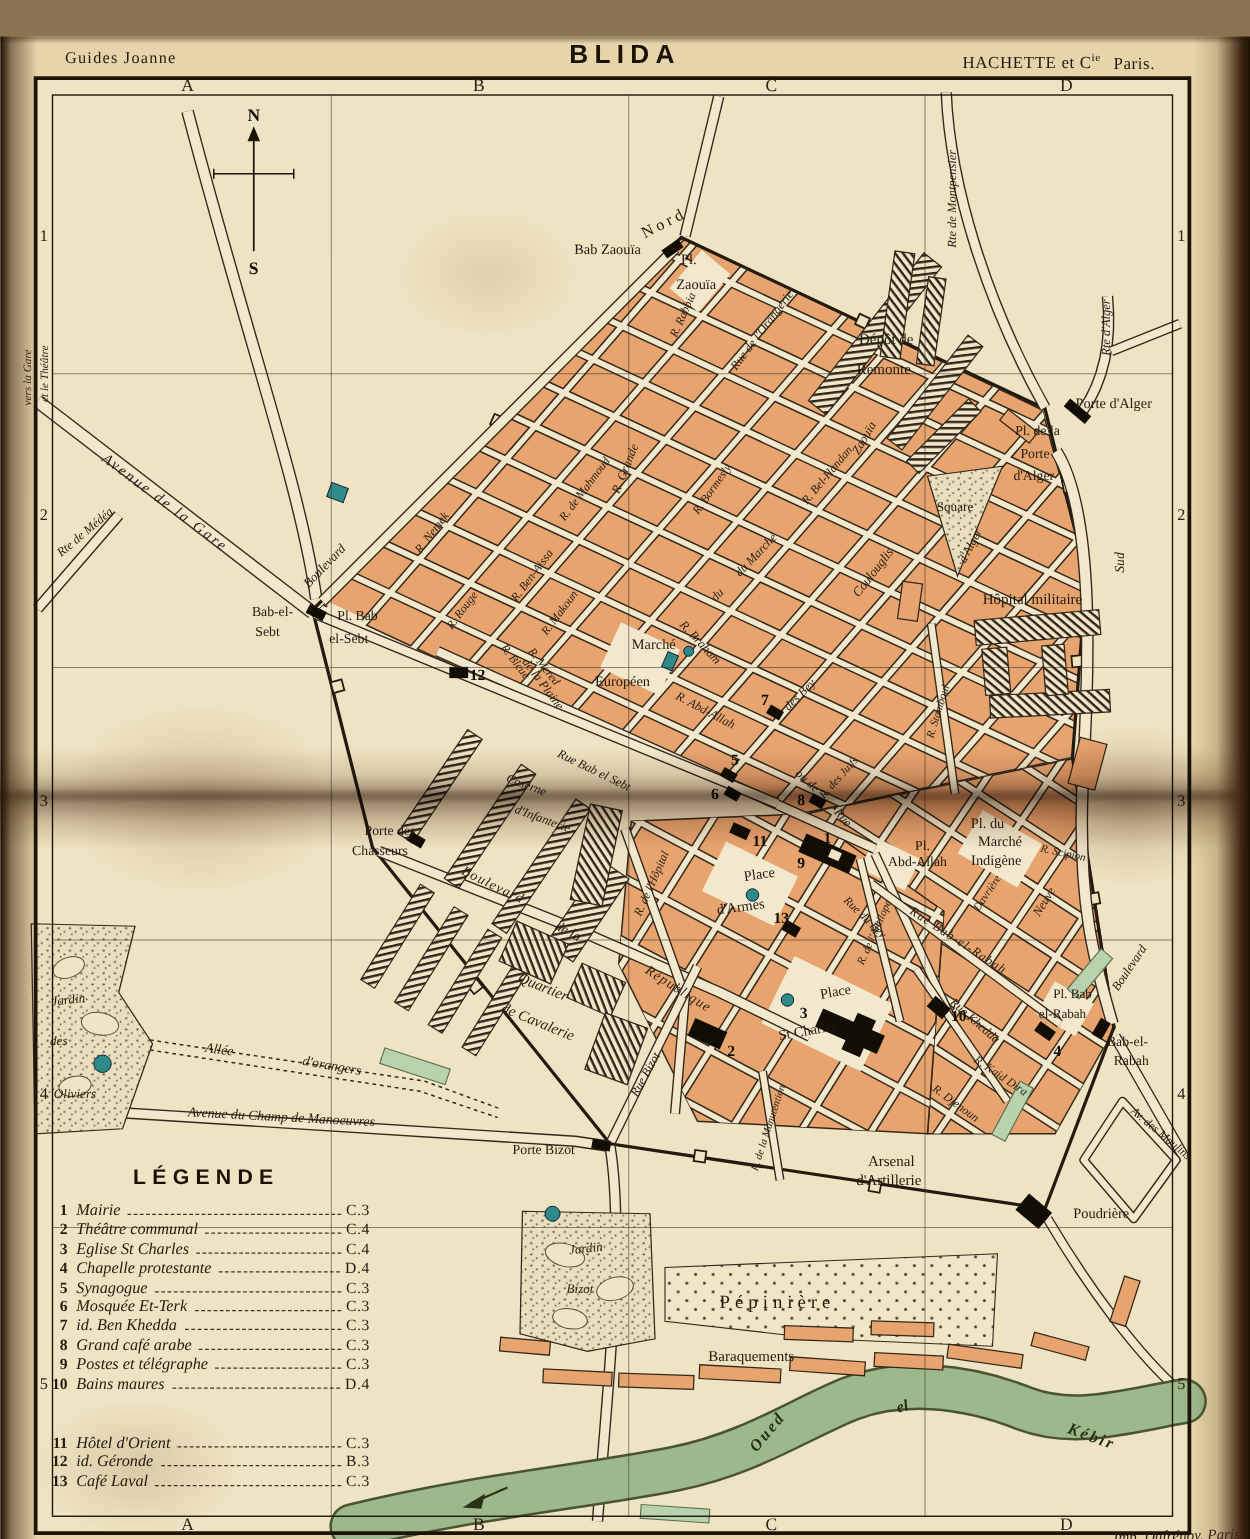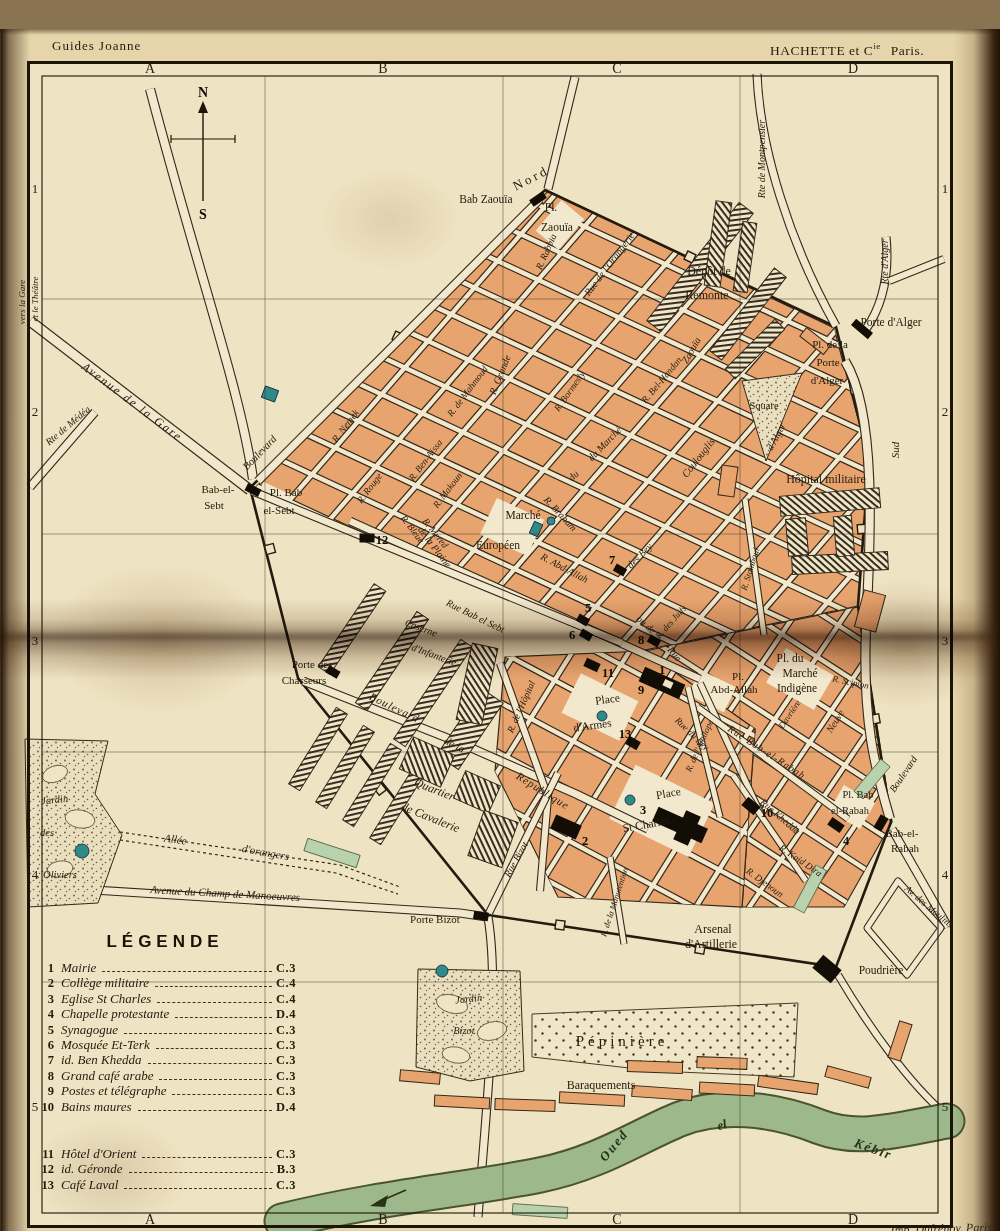"BLIDA" div.hdr-title { html: none -> <div>BLIDA</div> }
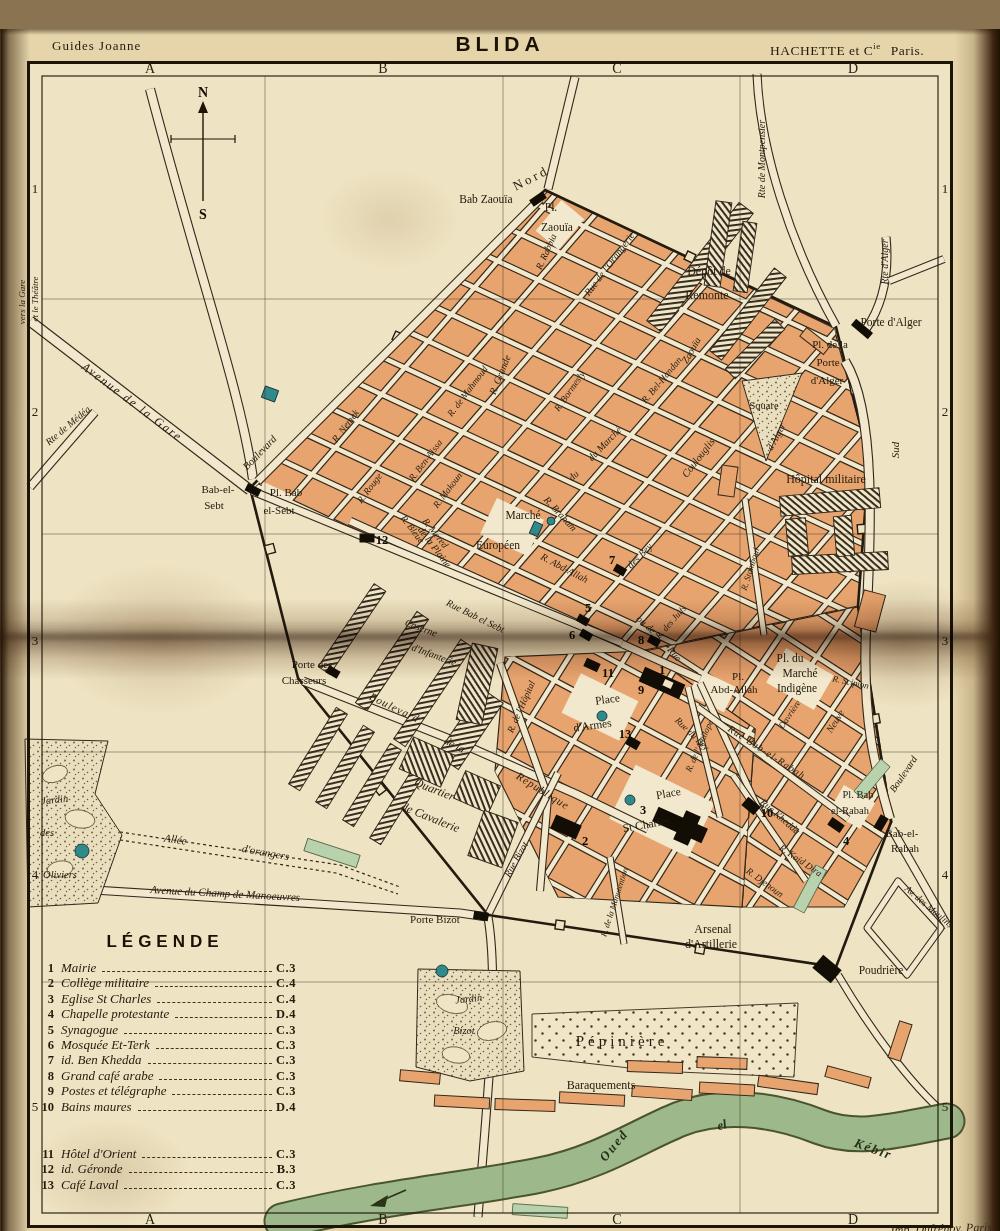"C.3" .lg-ref { font-weight: bold -> normal }
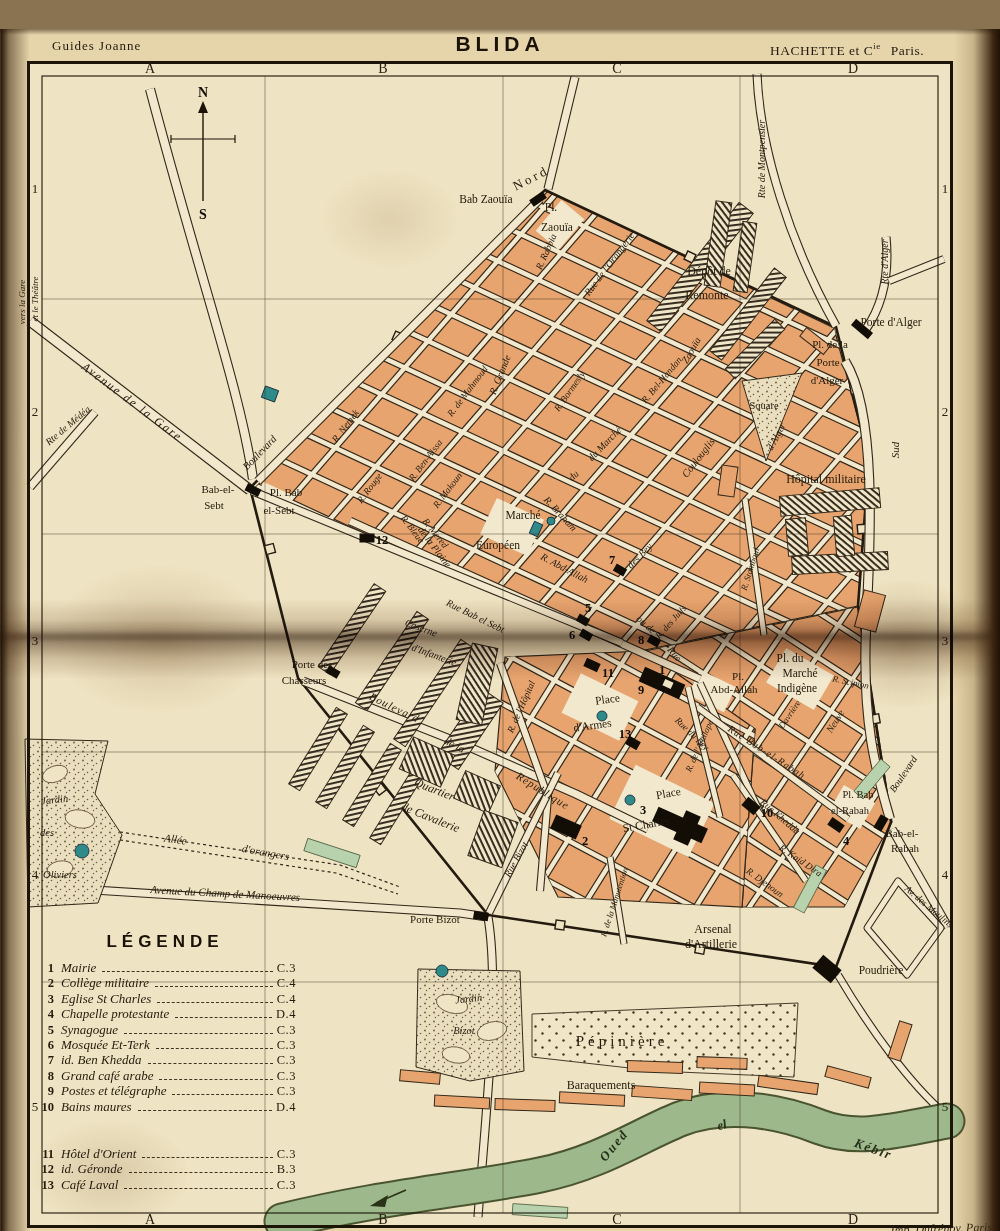"Collège militaire" span.lg-name { text: Collège militaire -> Théâtre communal }
